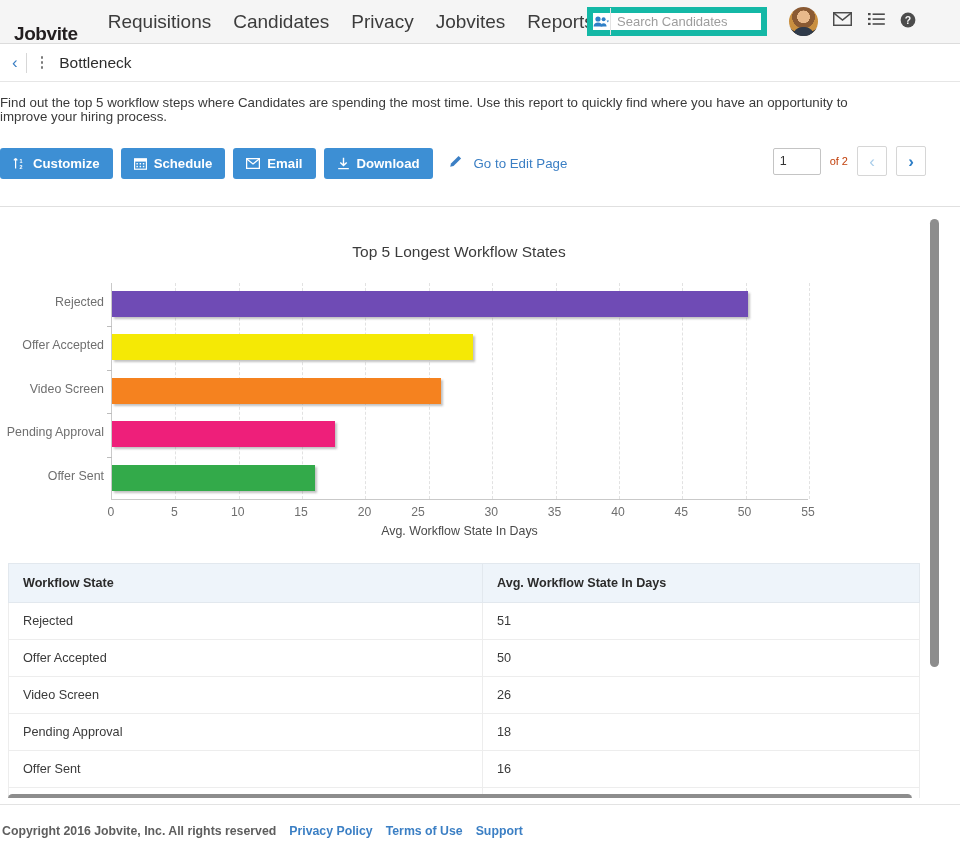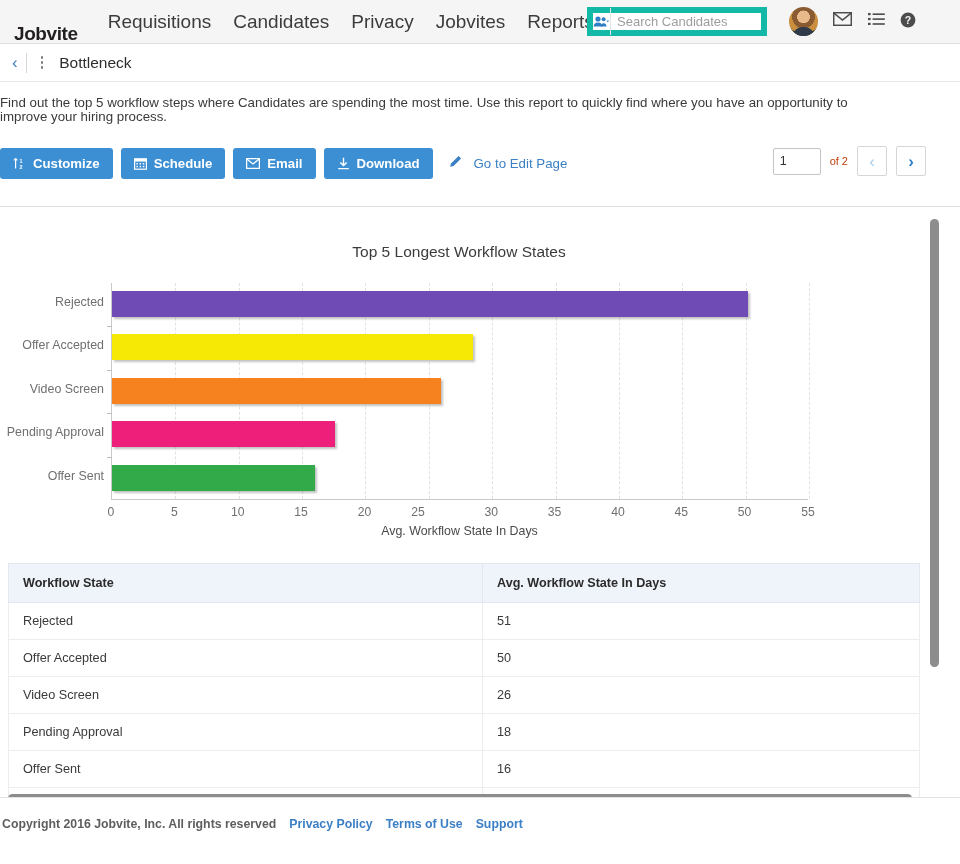"Copyright 2016 Jobvite, Inc. All" .footer { bottom: 15px -> 8px }
